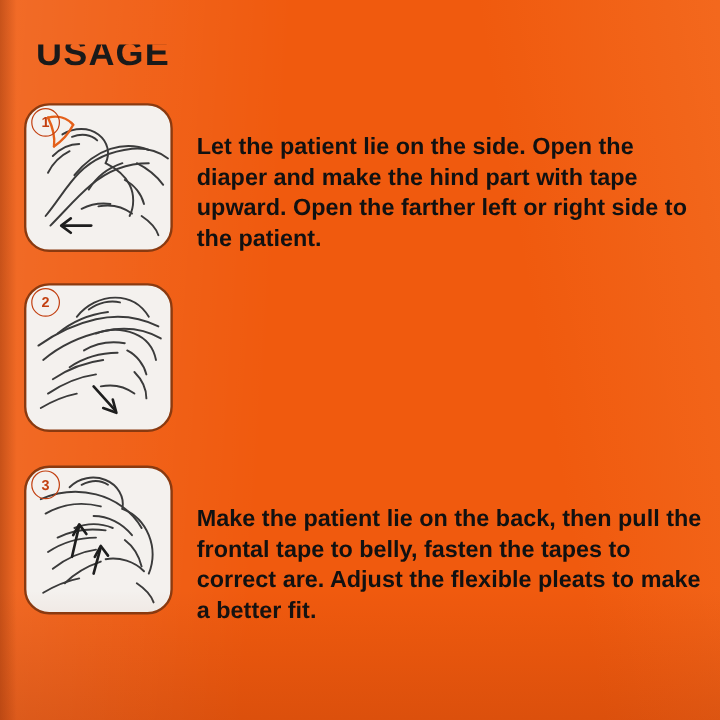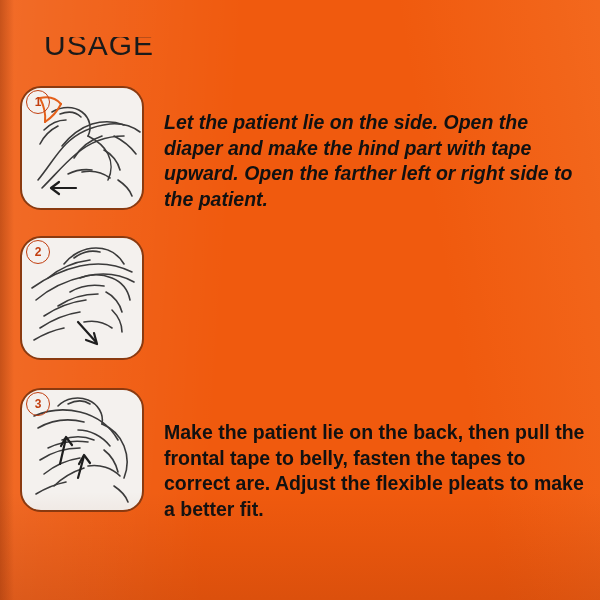"USAGE" .title { font-weight: normal -> bold; left: 44px -> 30px }
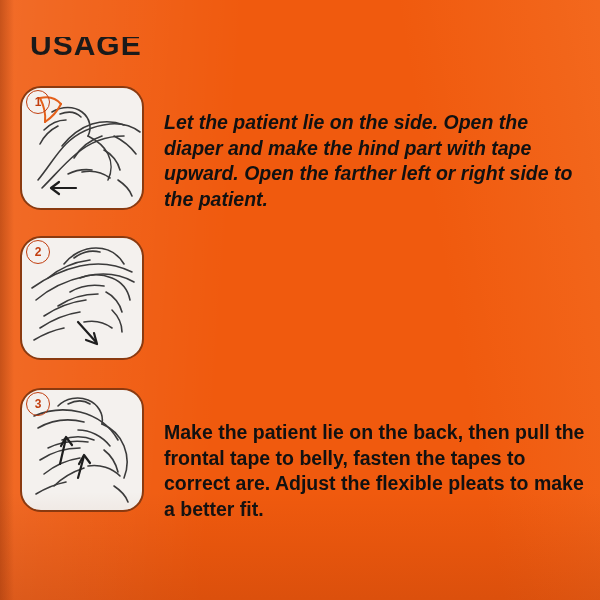"Let the patient lie on" .step-1 .step-text { font-style: italic -> none }
